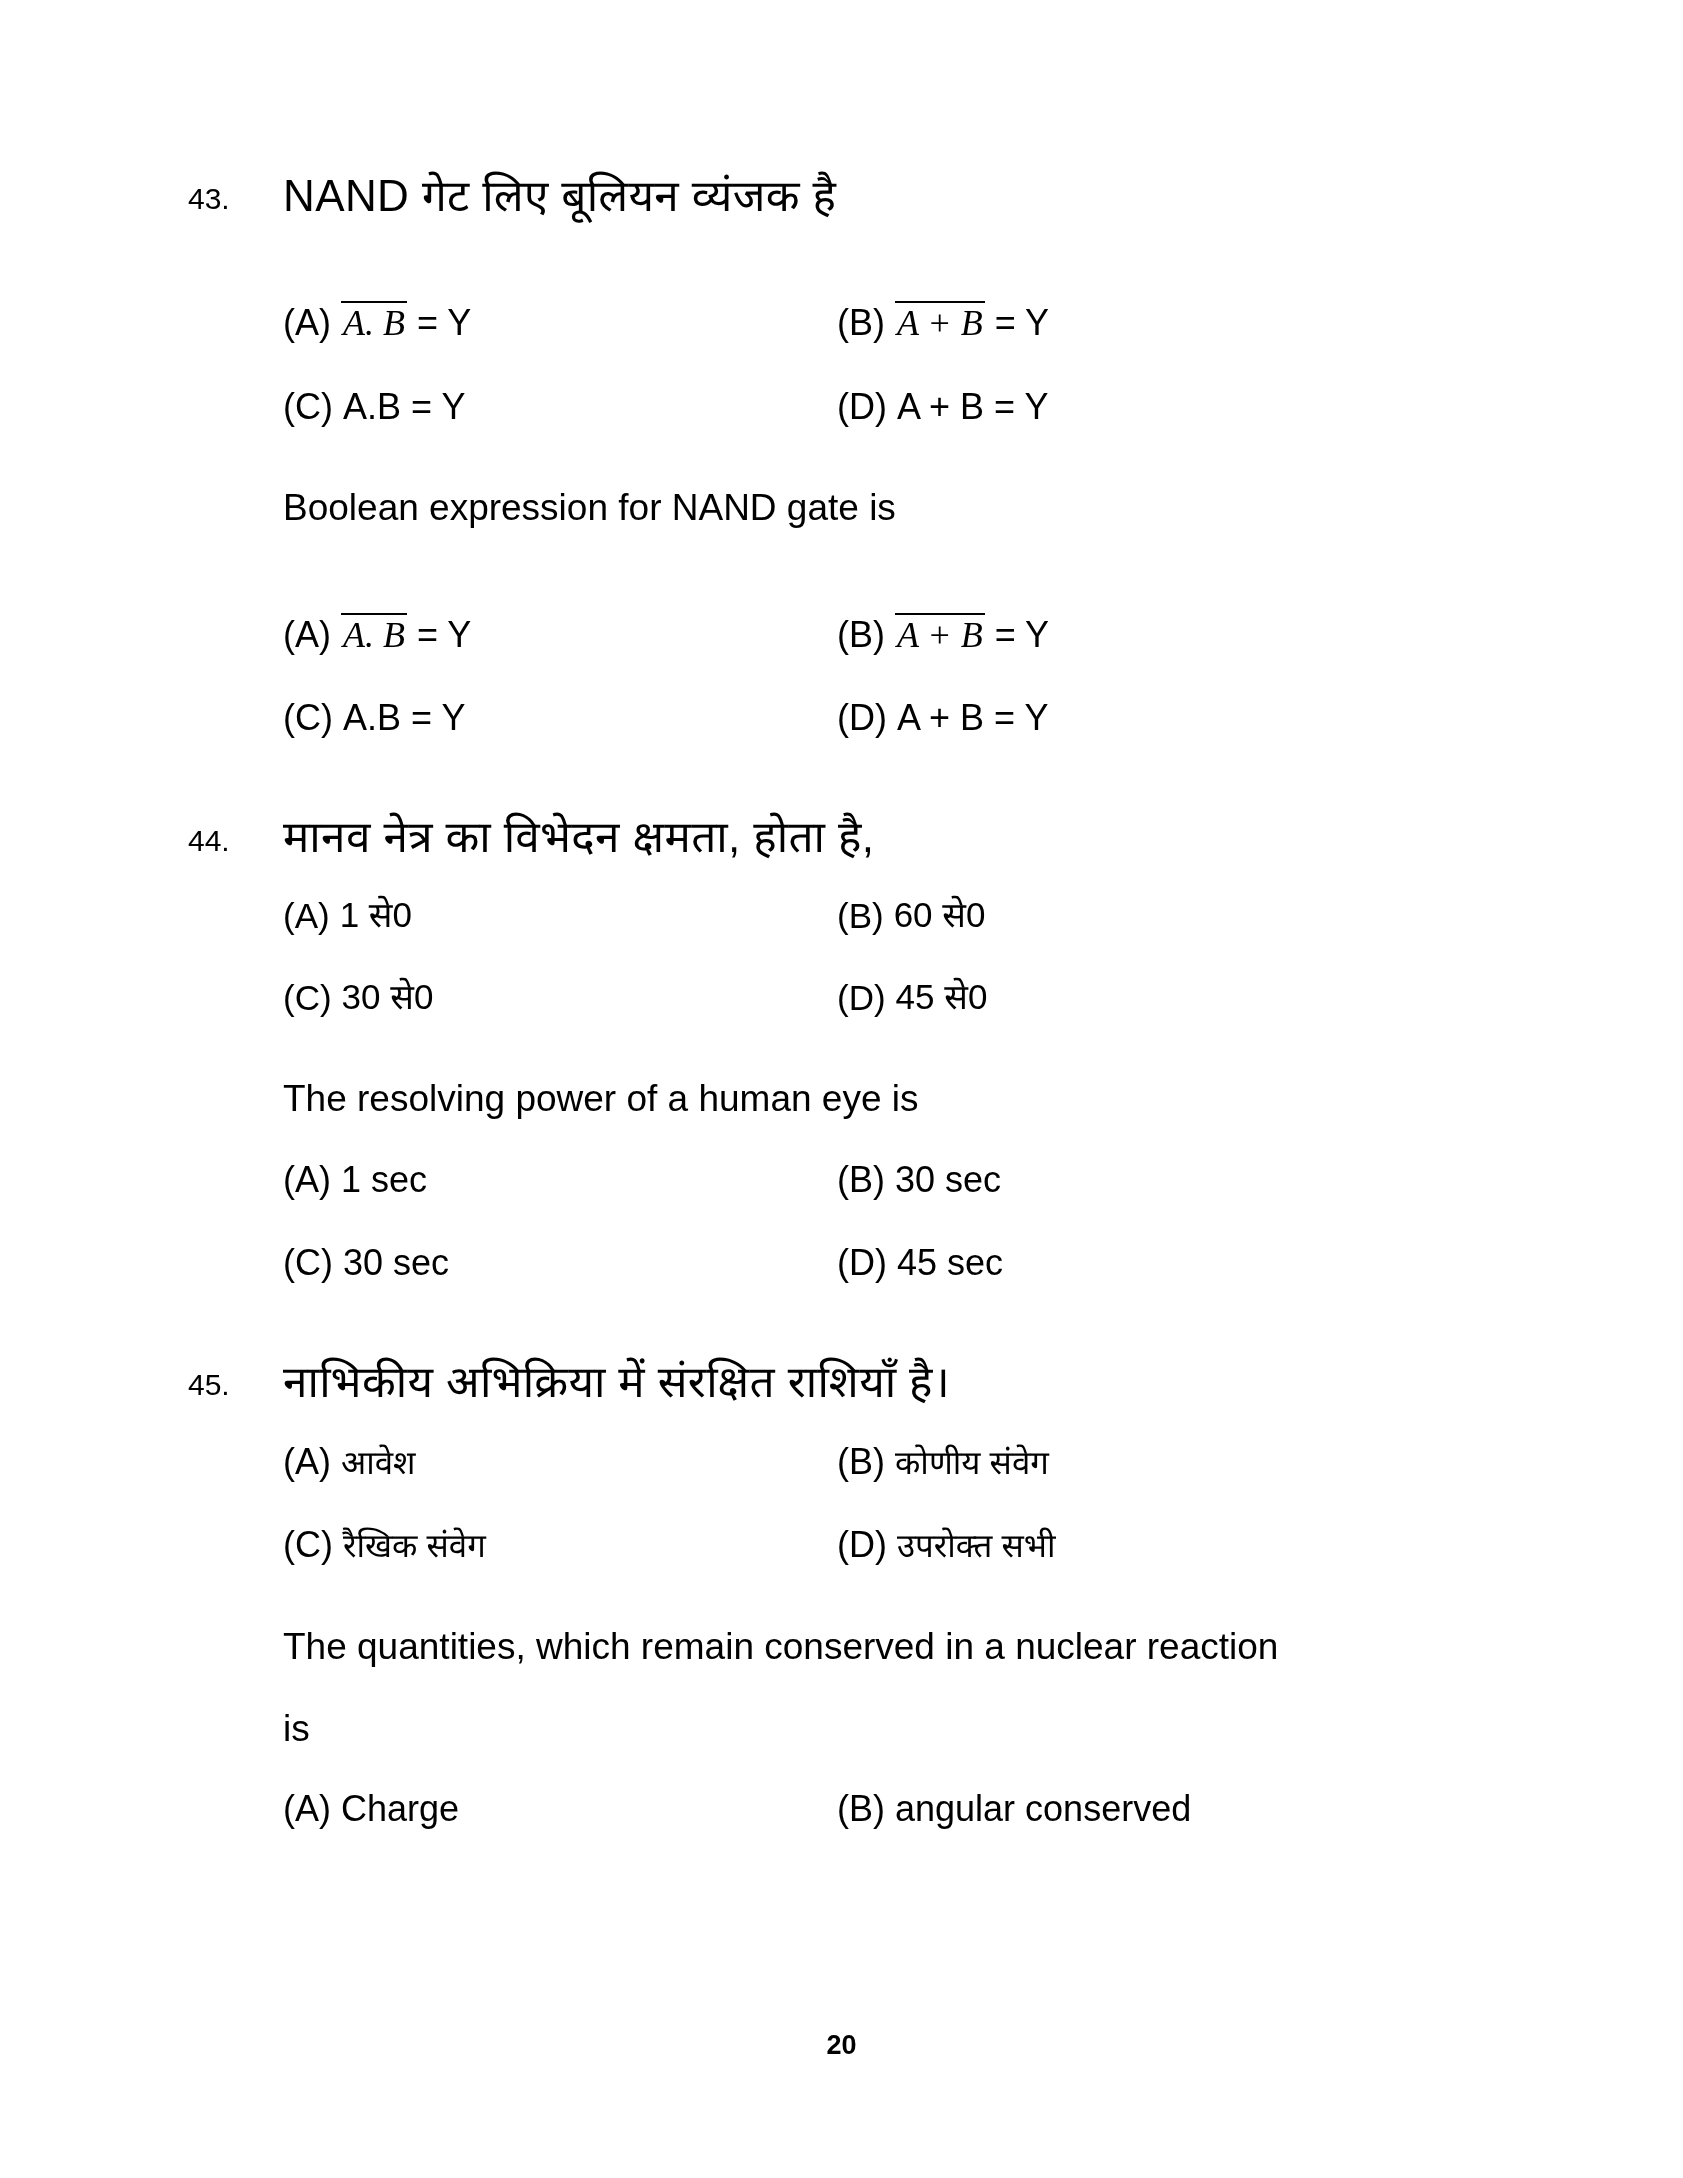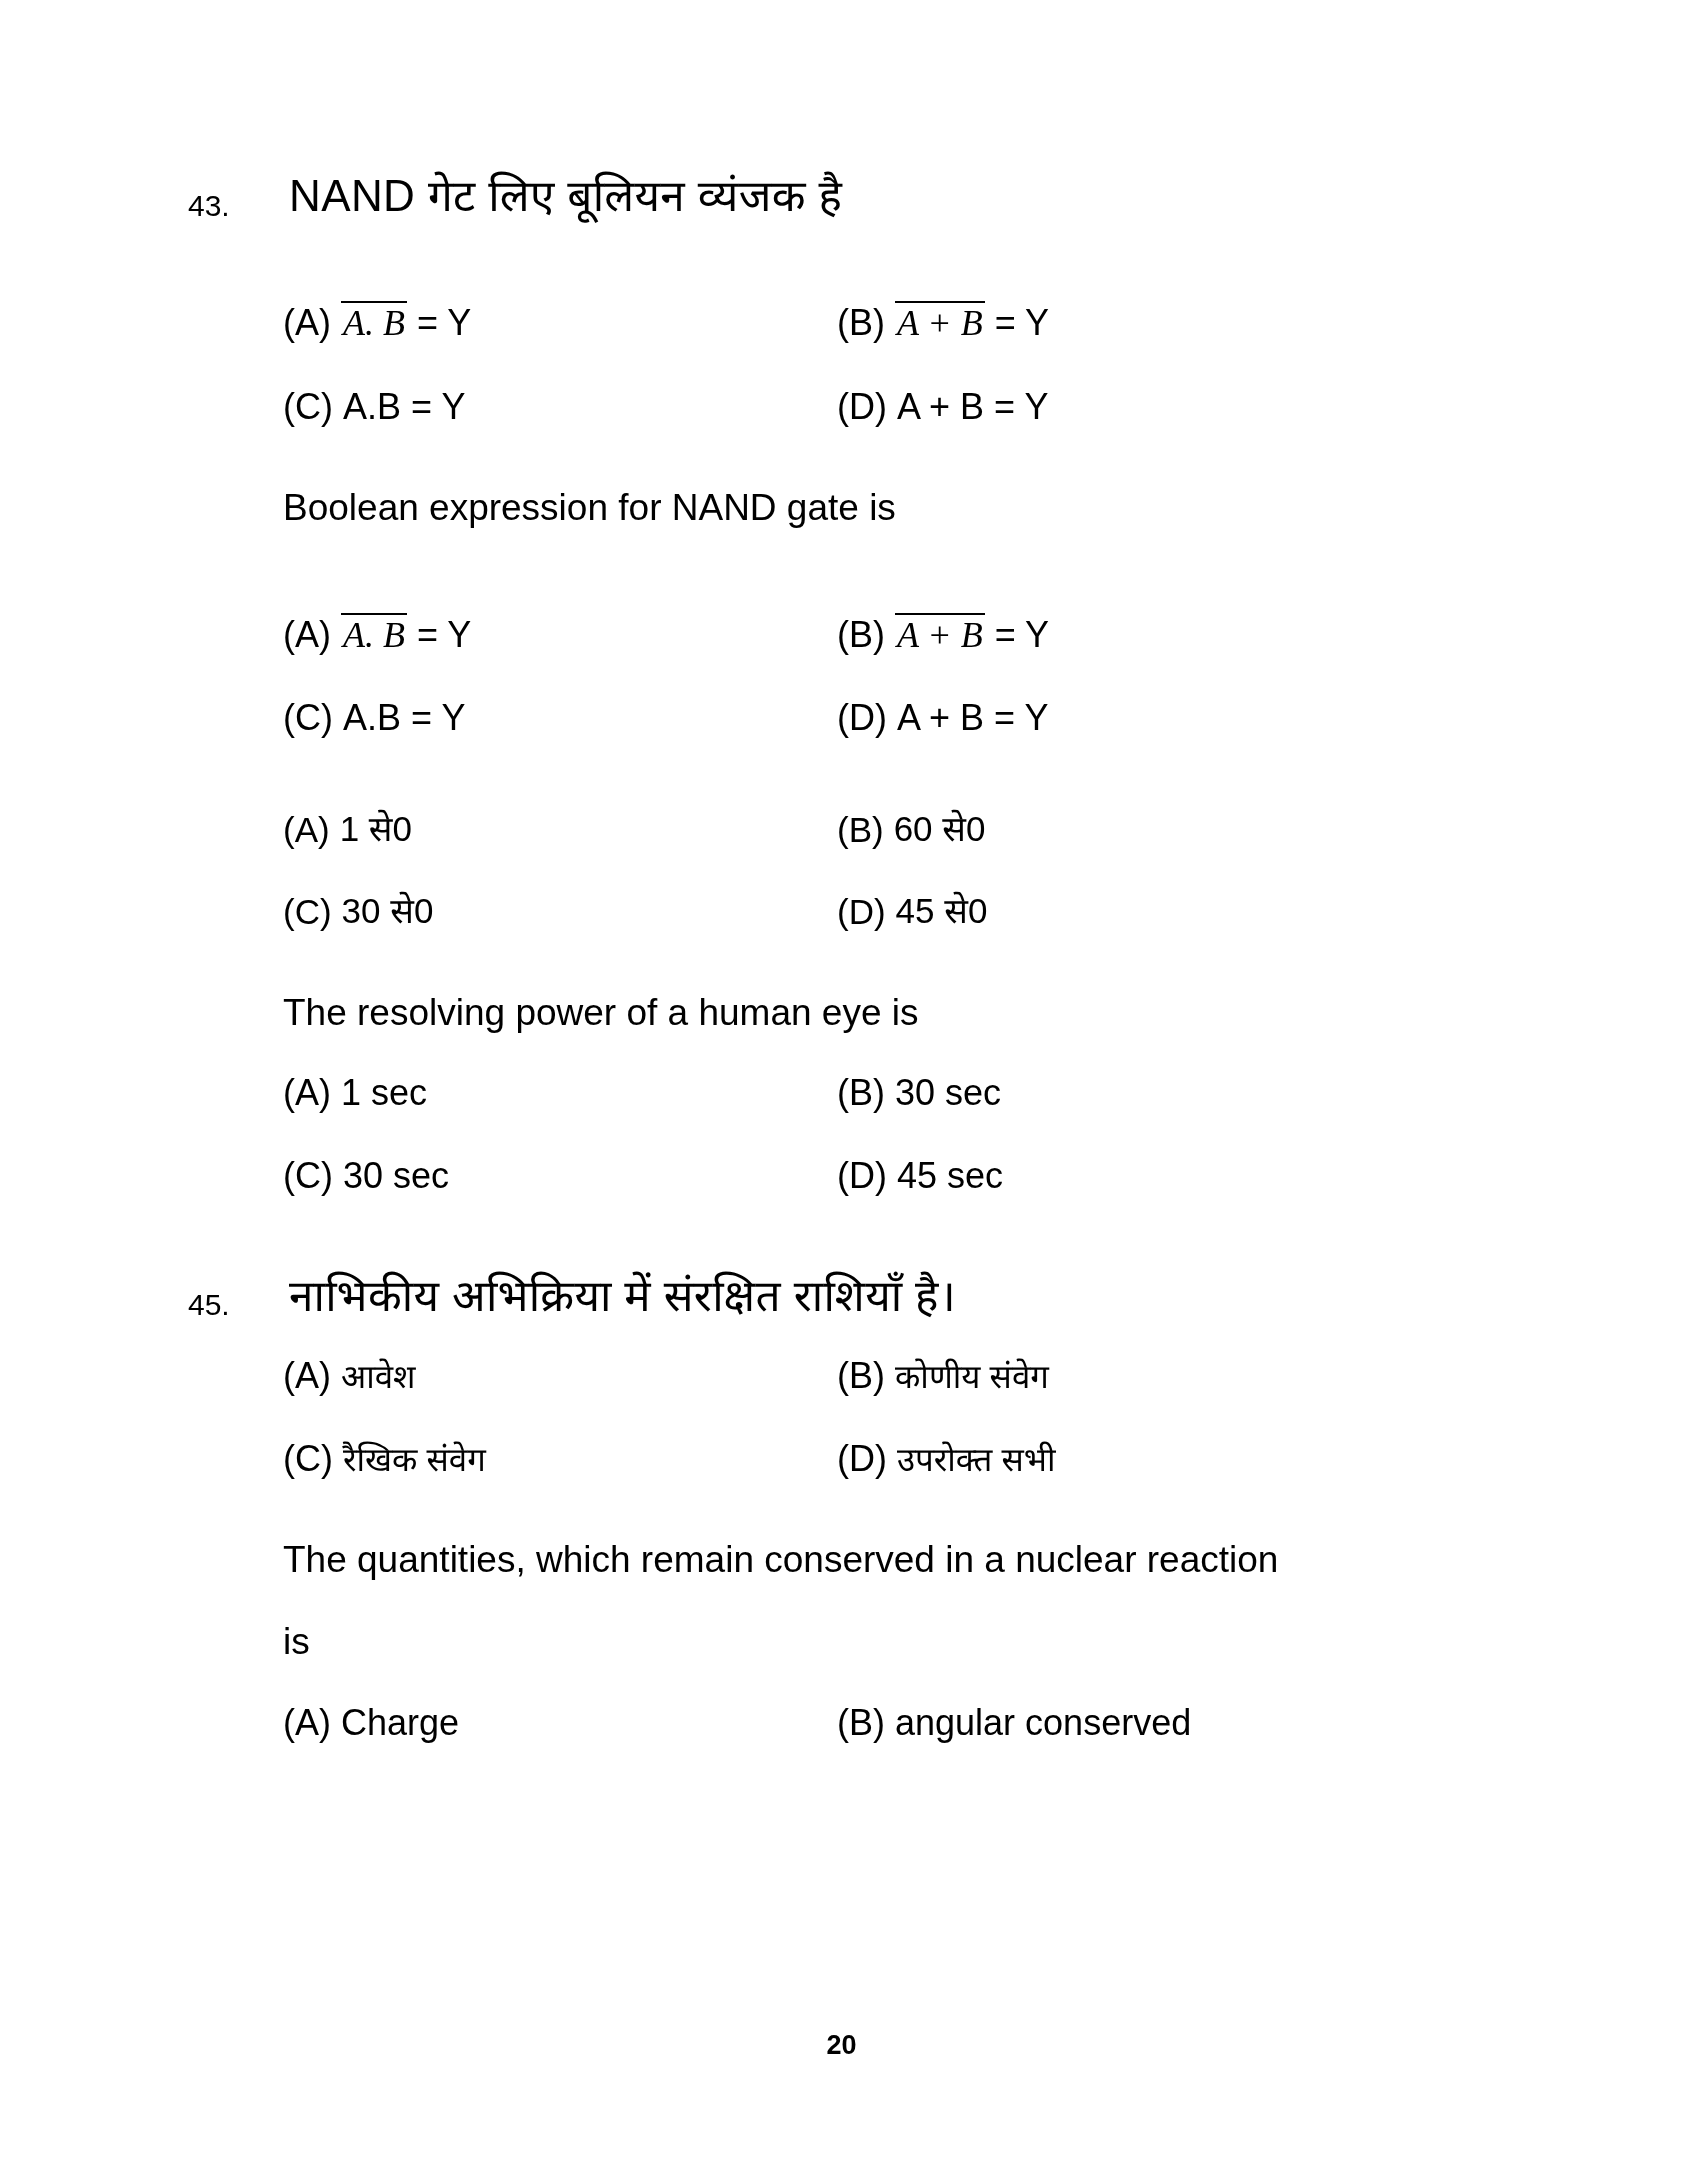"43." .q-head { align-items: flex-end -> center; gap: 6px -> none }
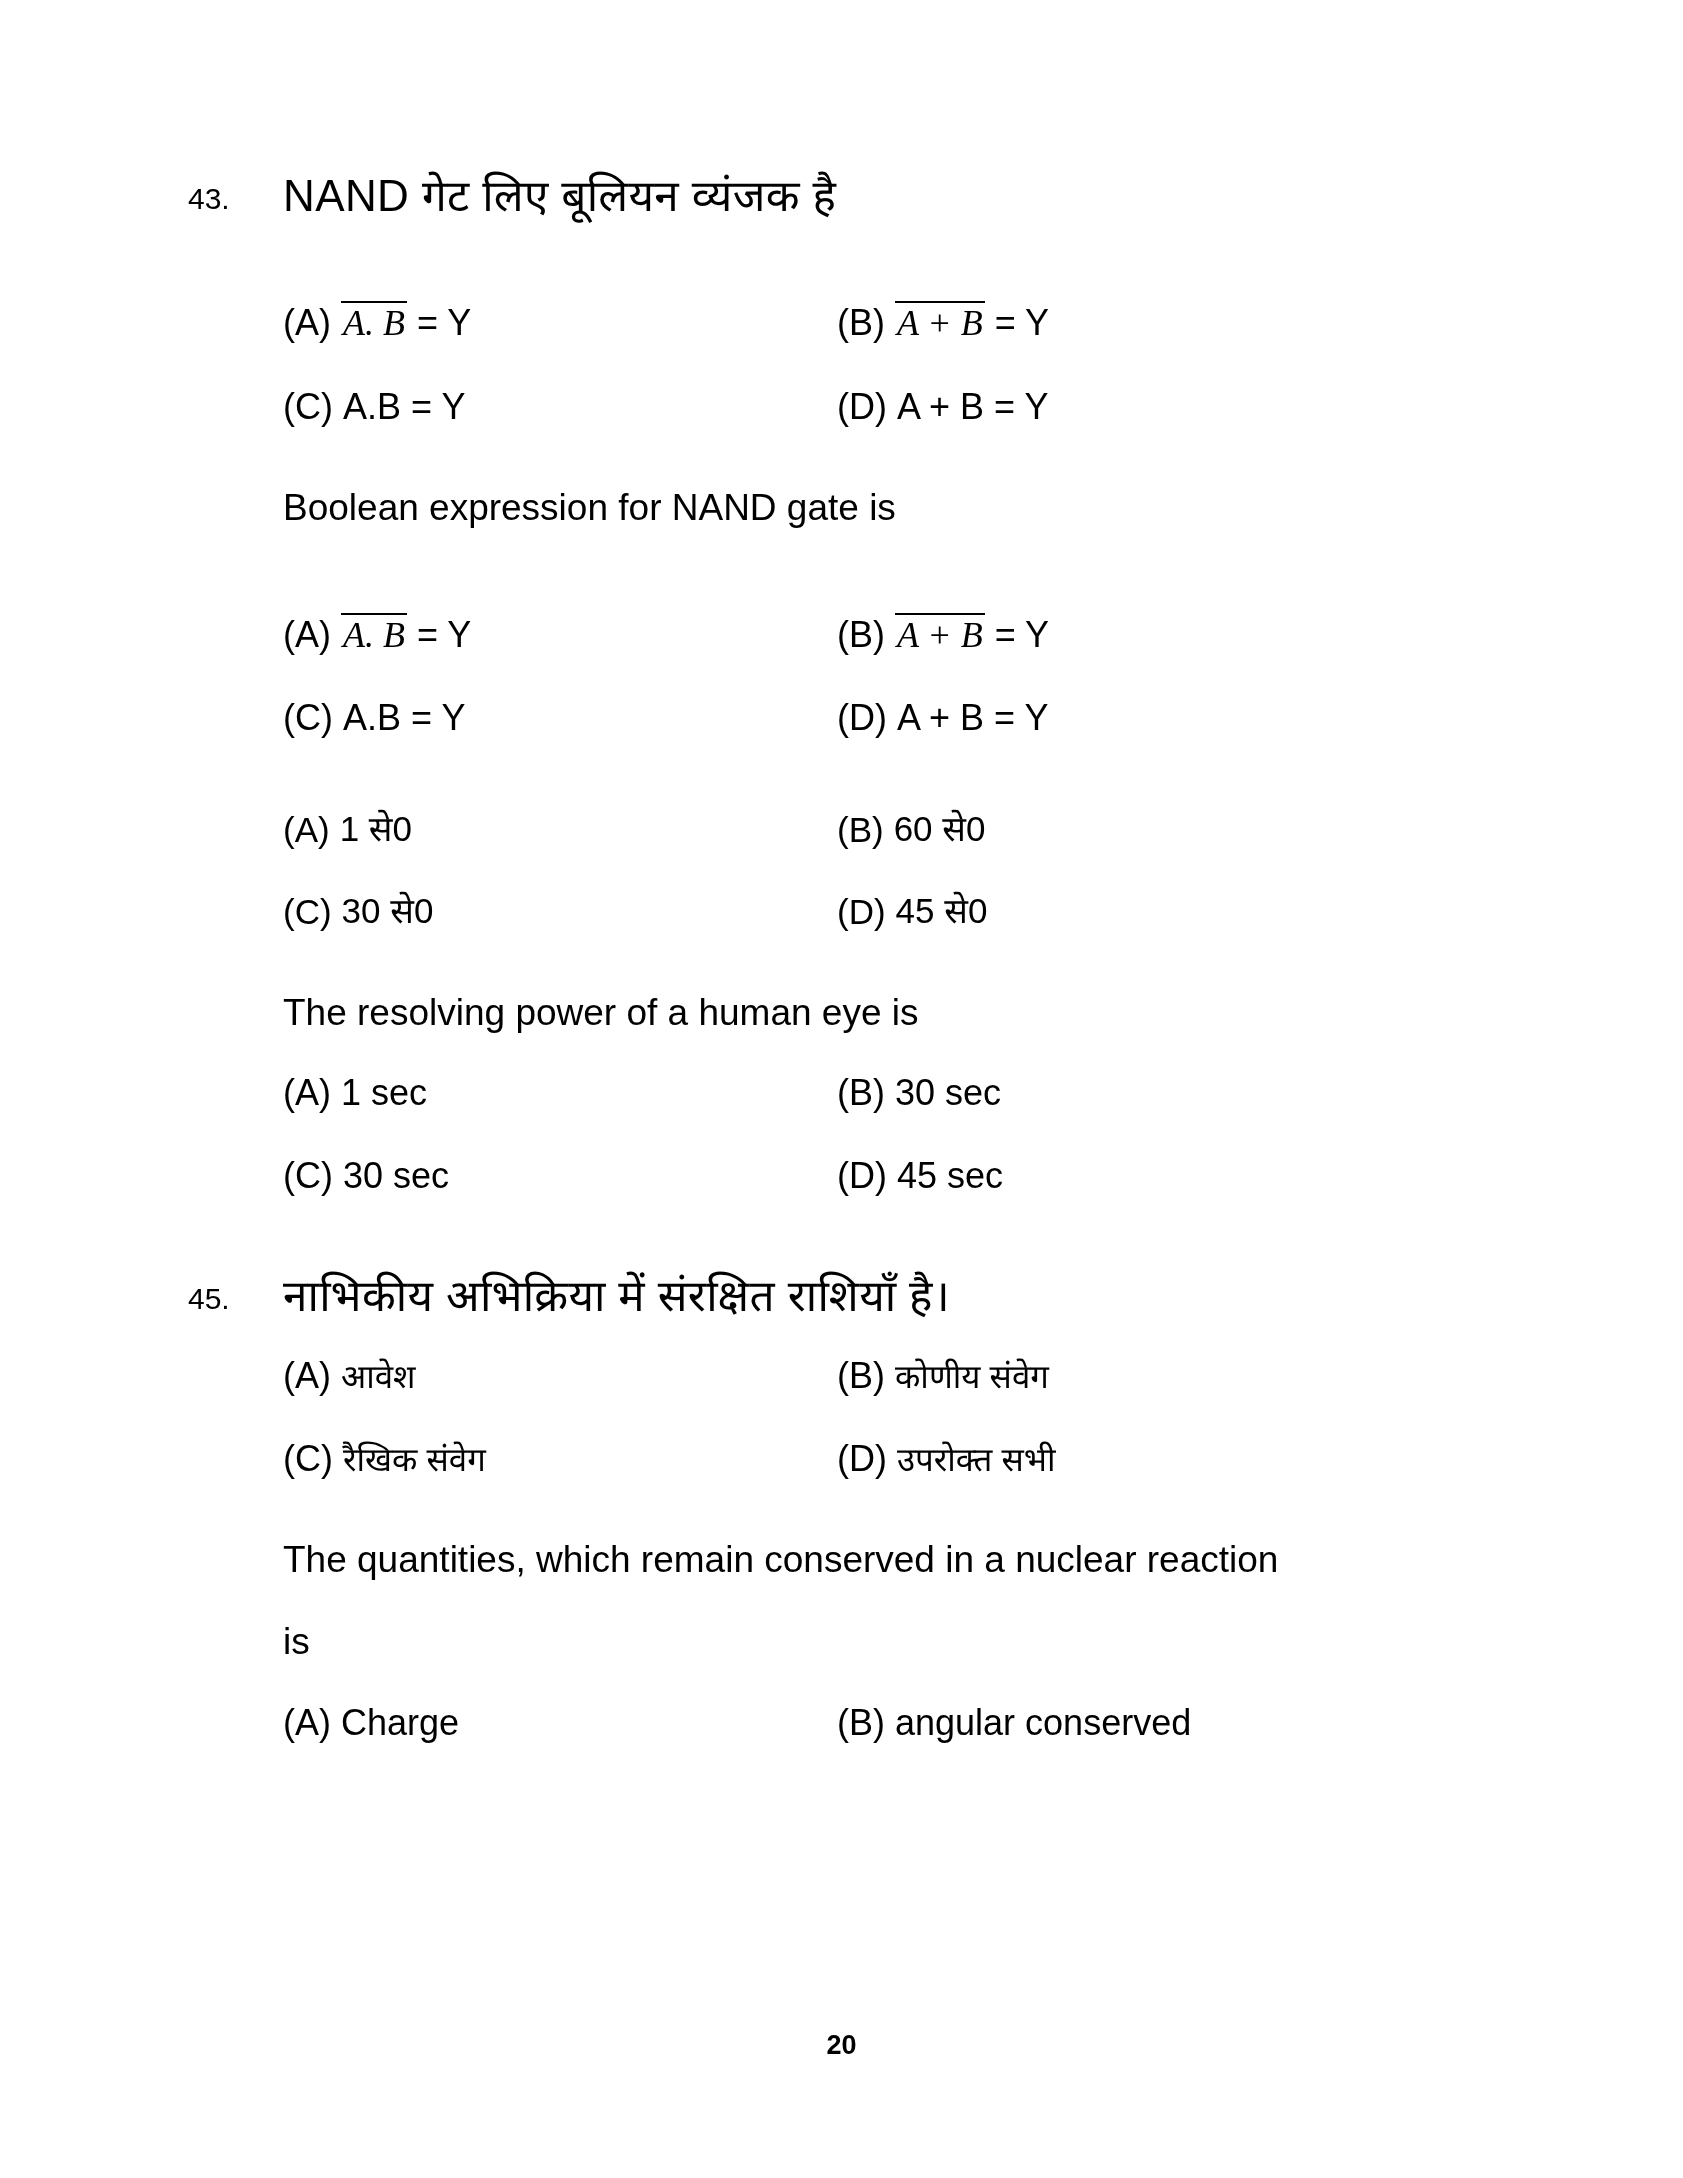"44." div.q-head { html: none -> <div> <div>44.</div> <div>मानव नेत्र का विभेदन क्षमता, होता है,</div> </div> }
